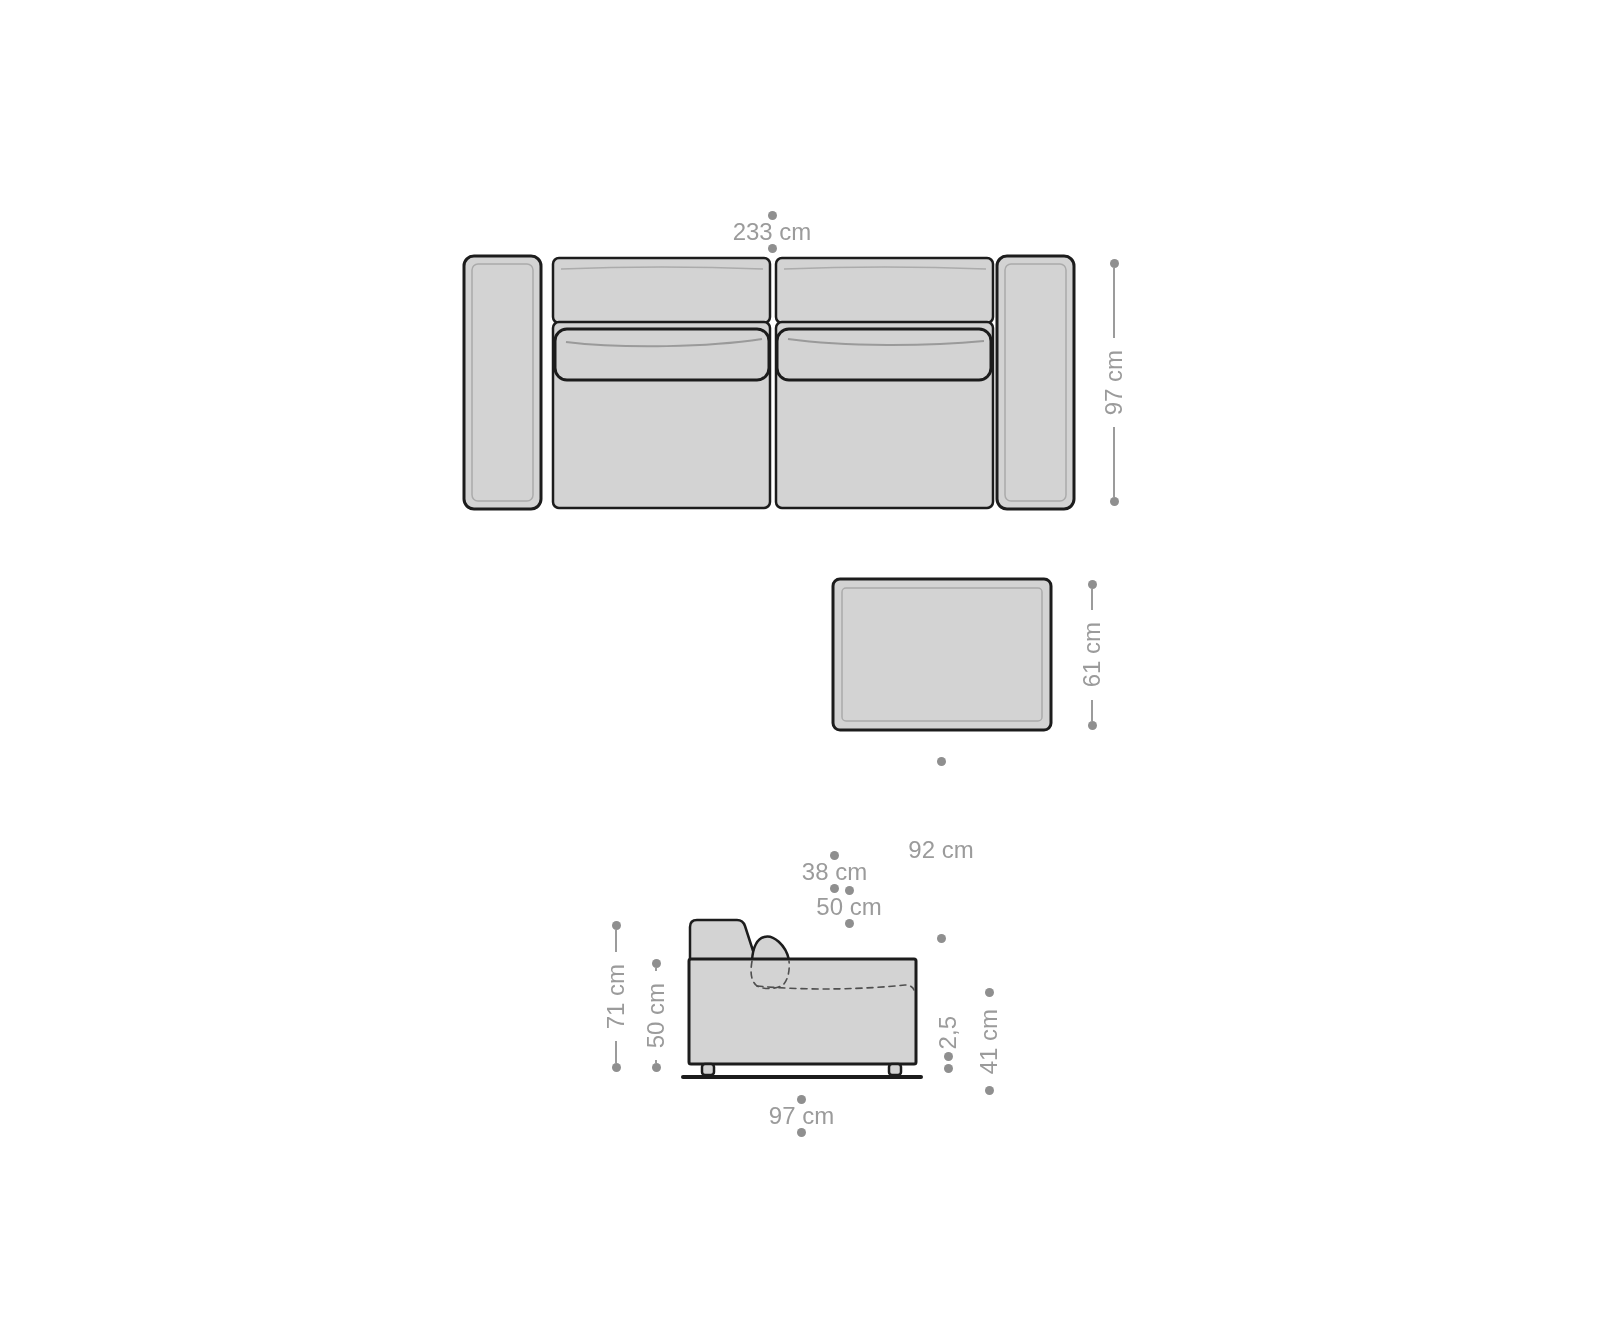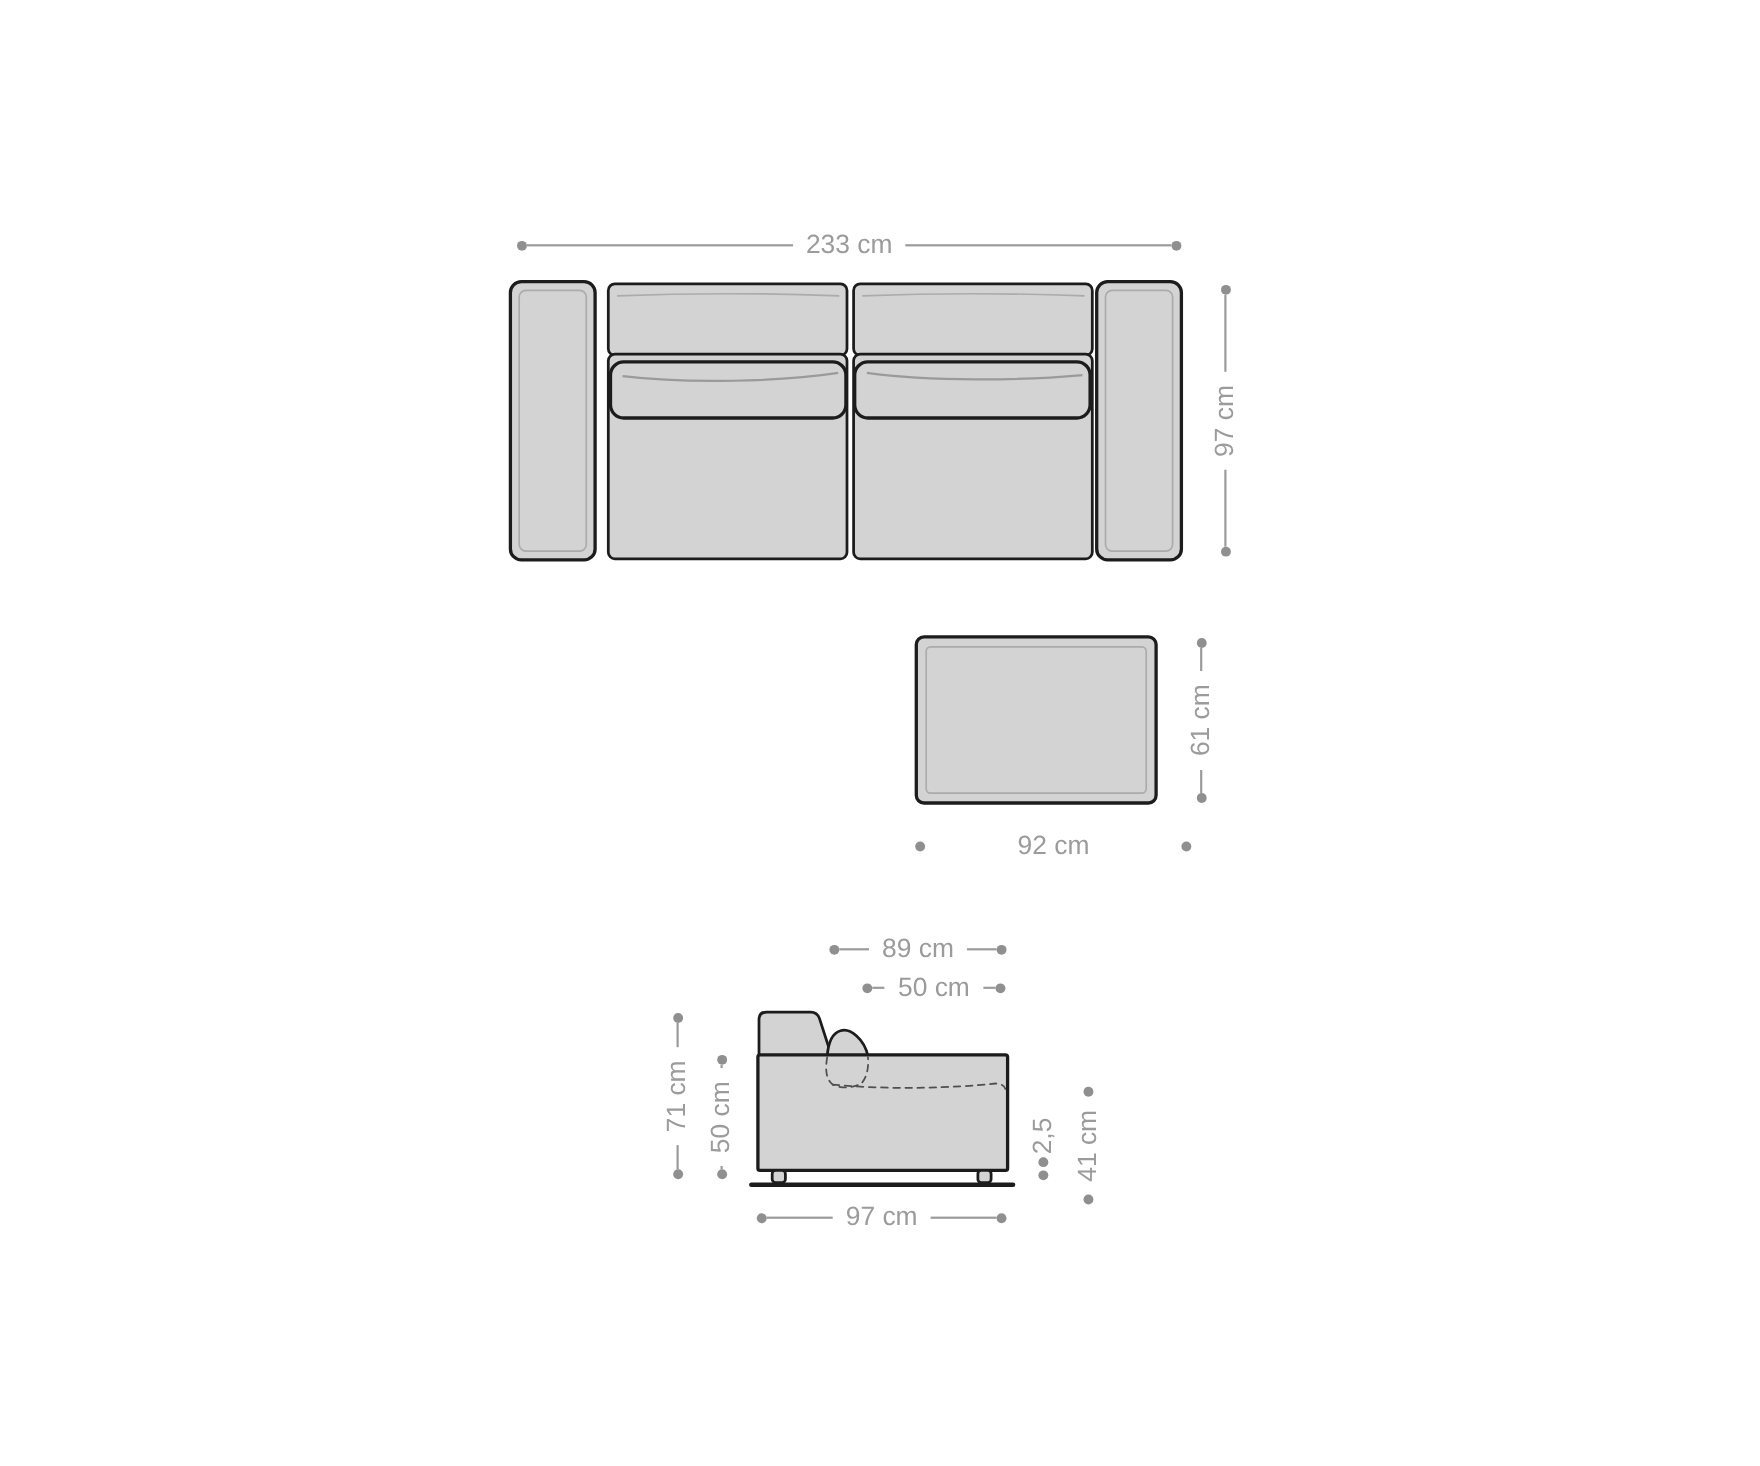"233 cm" .dim-h { flex-direction: row -> column }
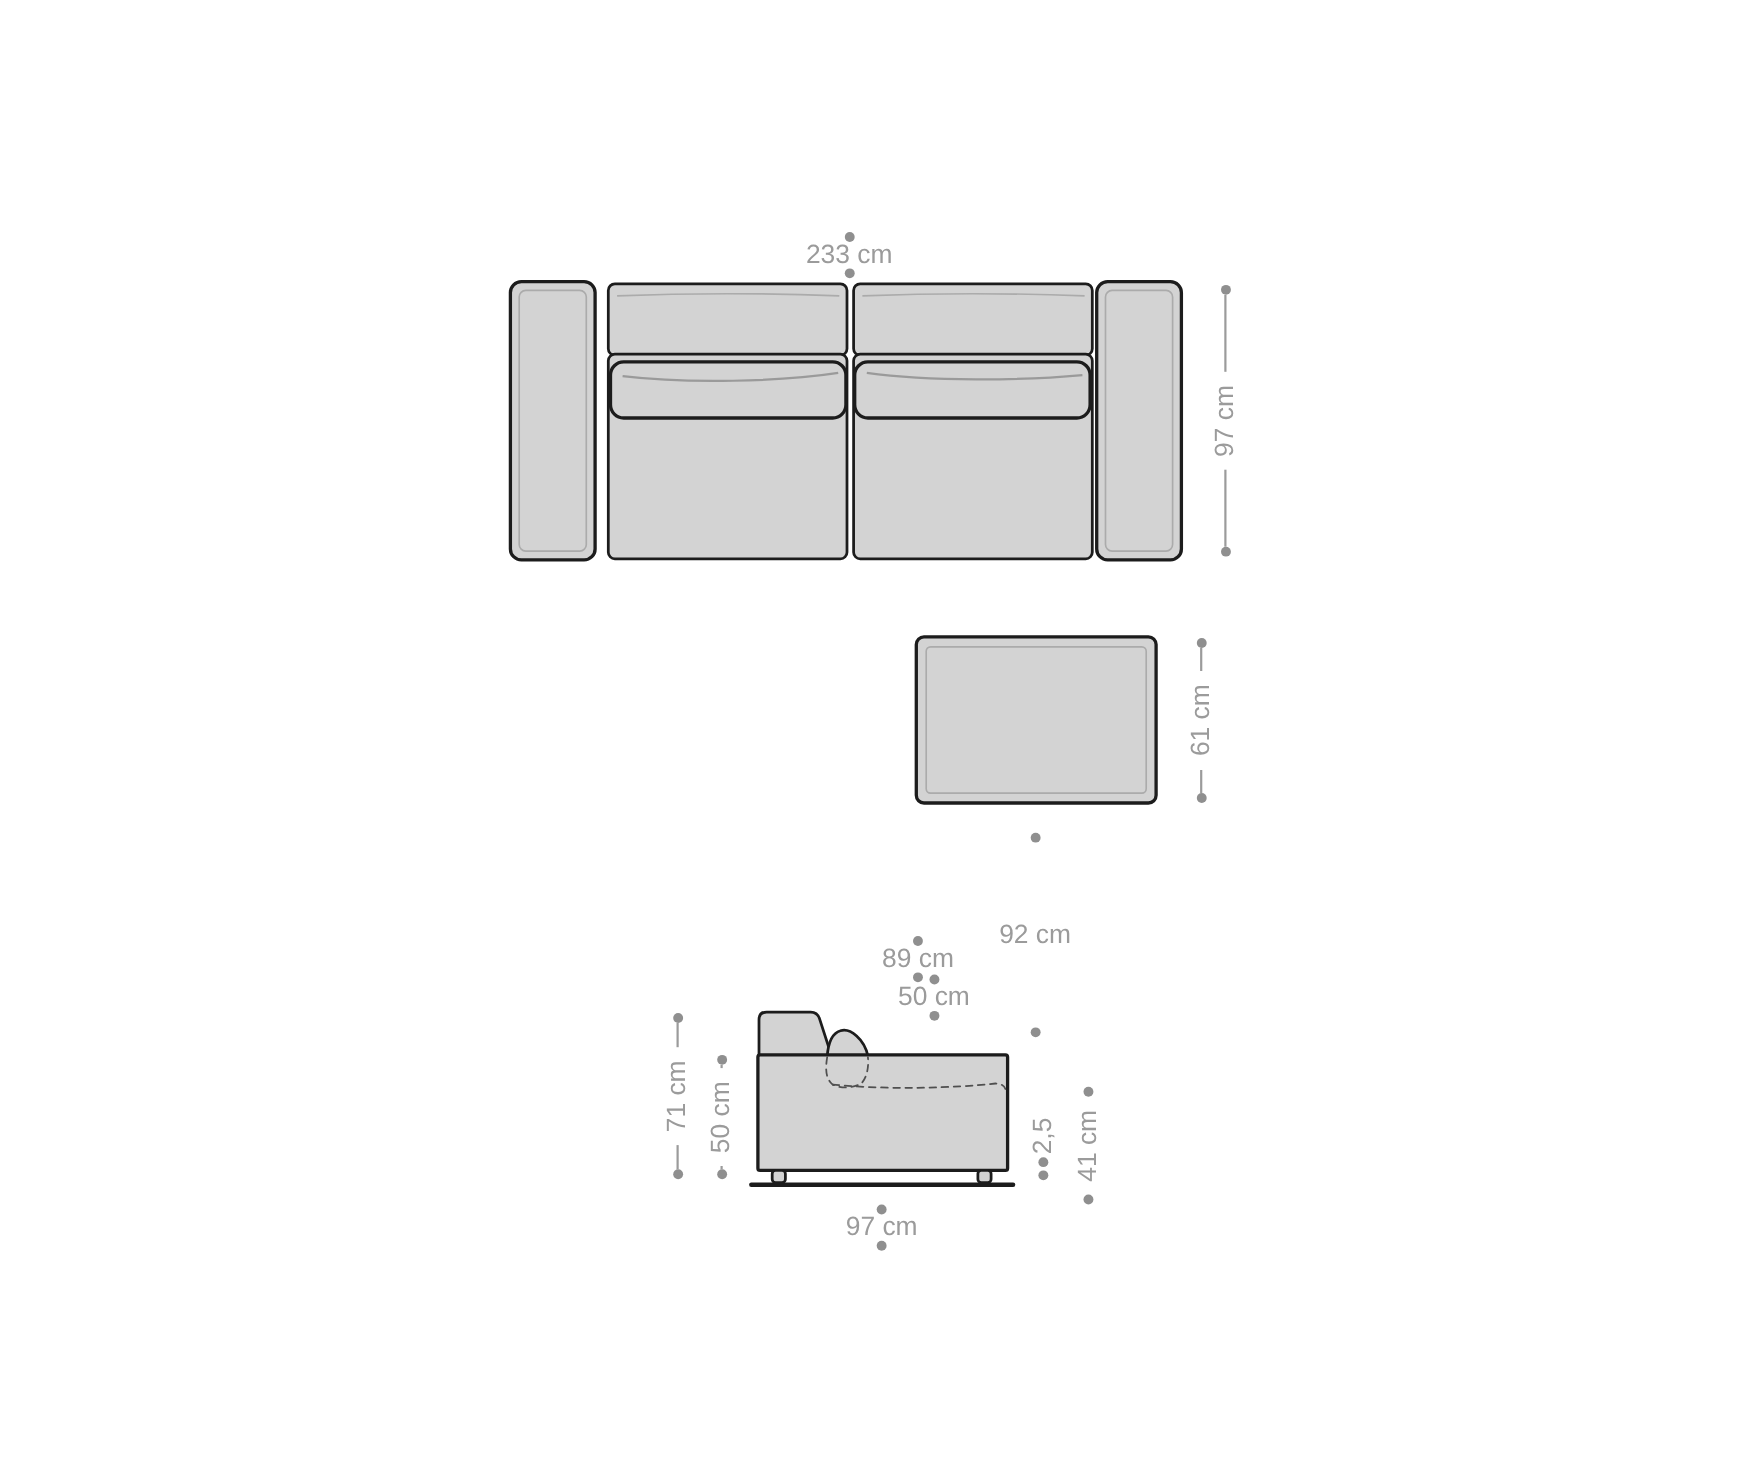"89 cm" span.dim-label { text: 89 -> 38 }
